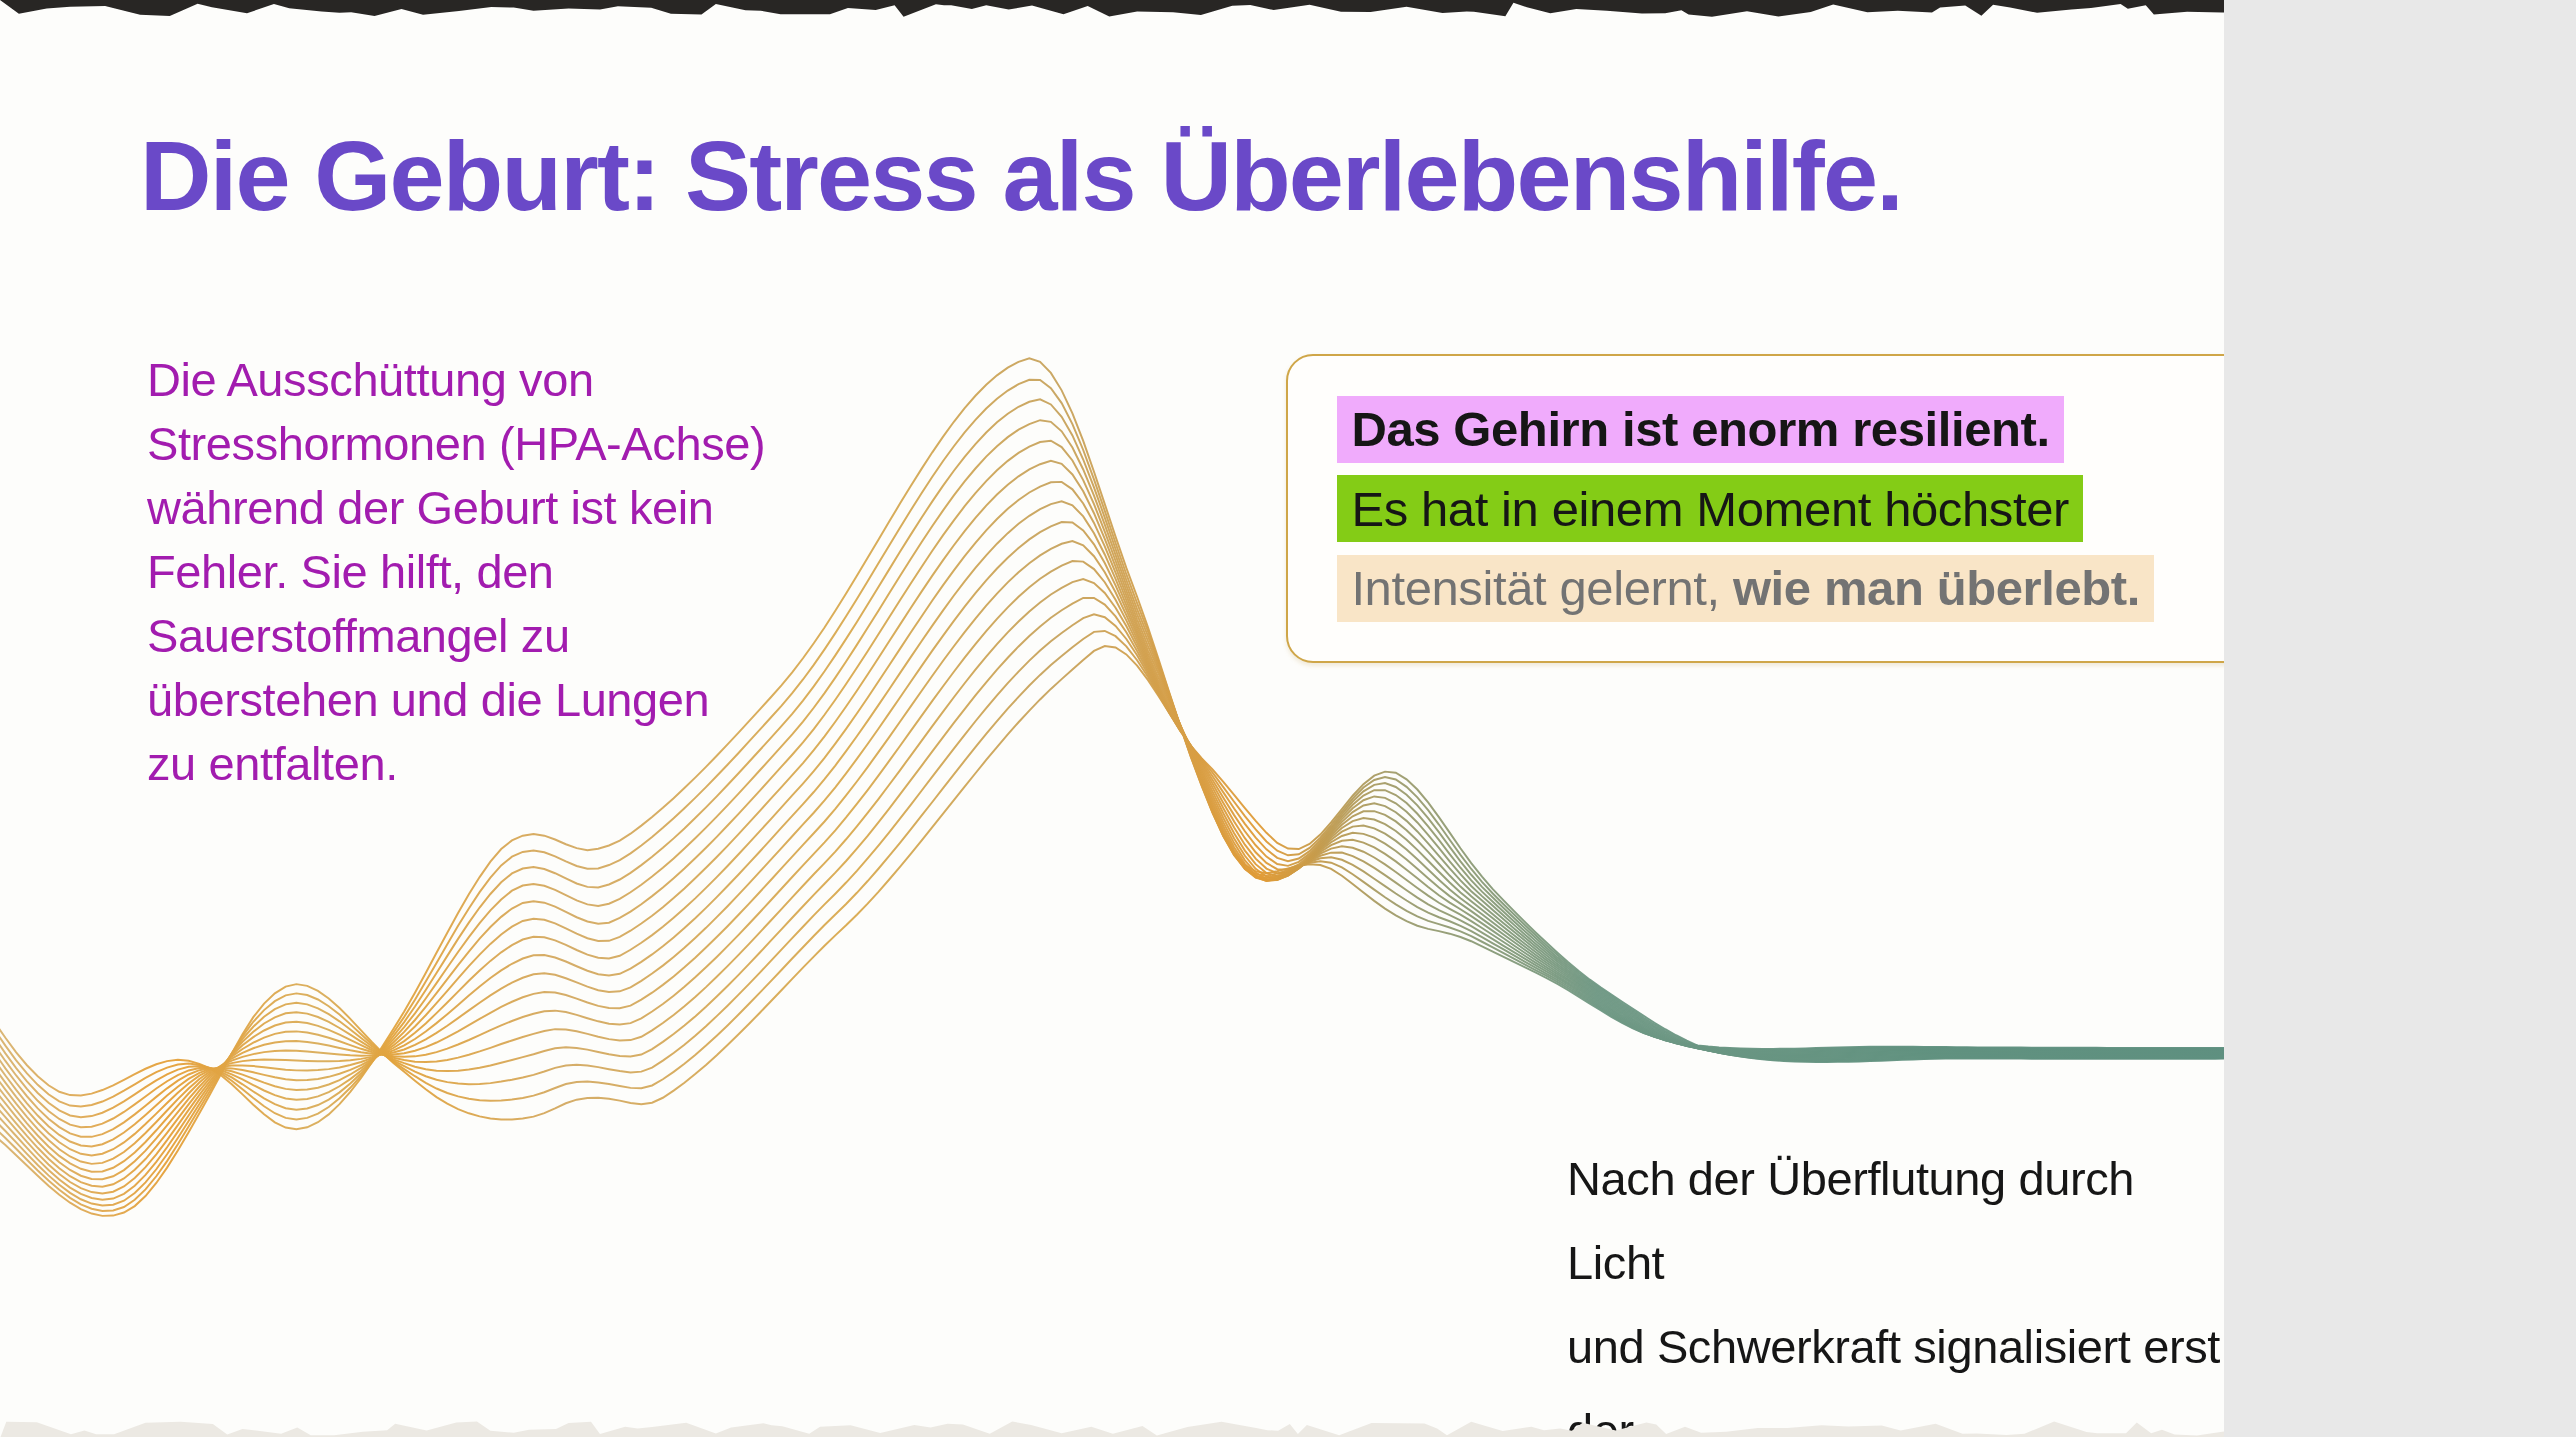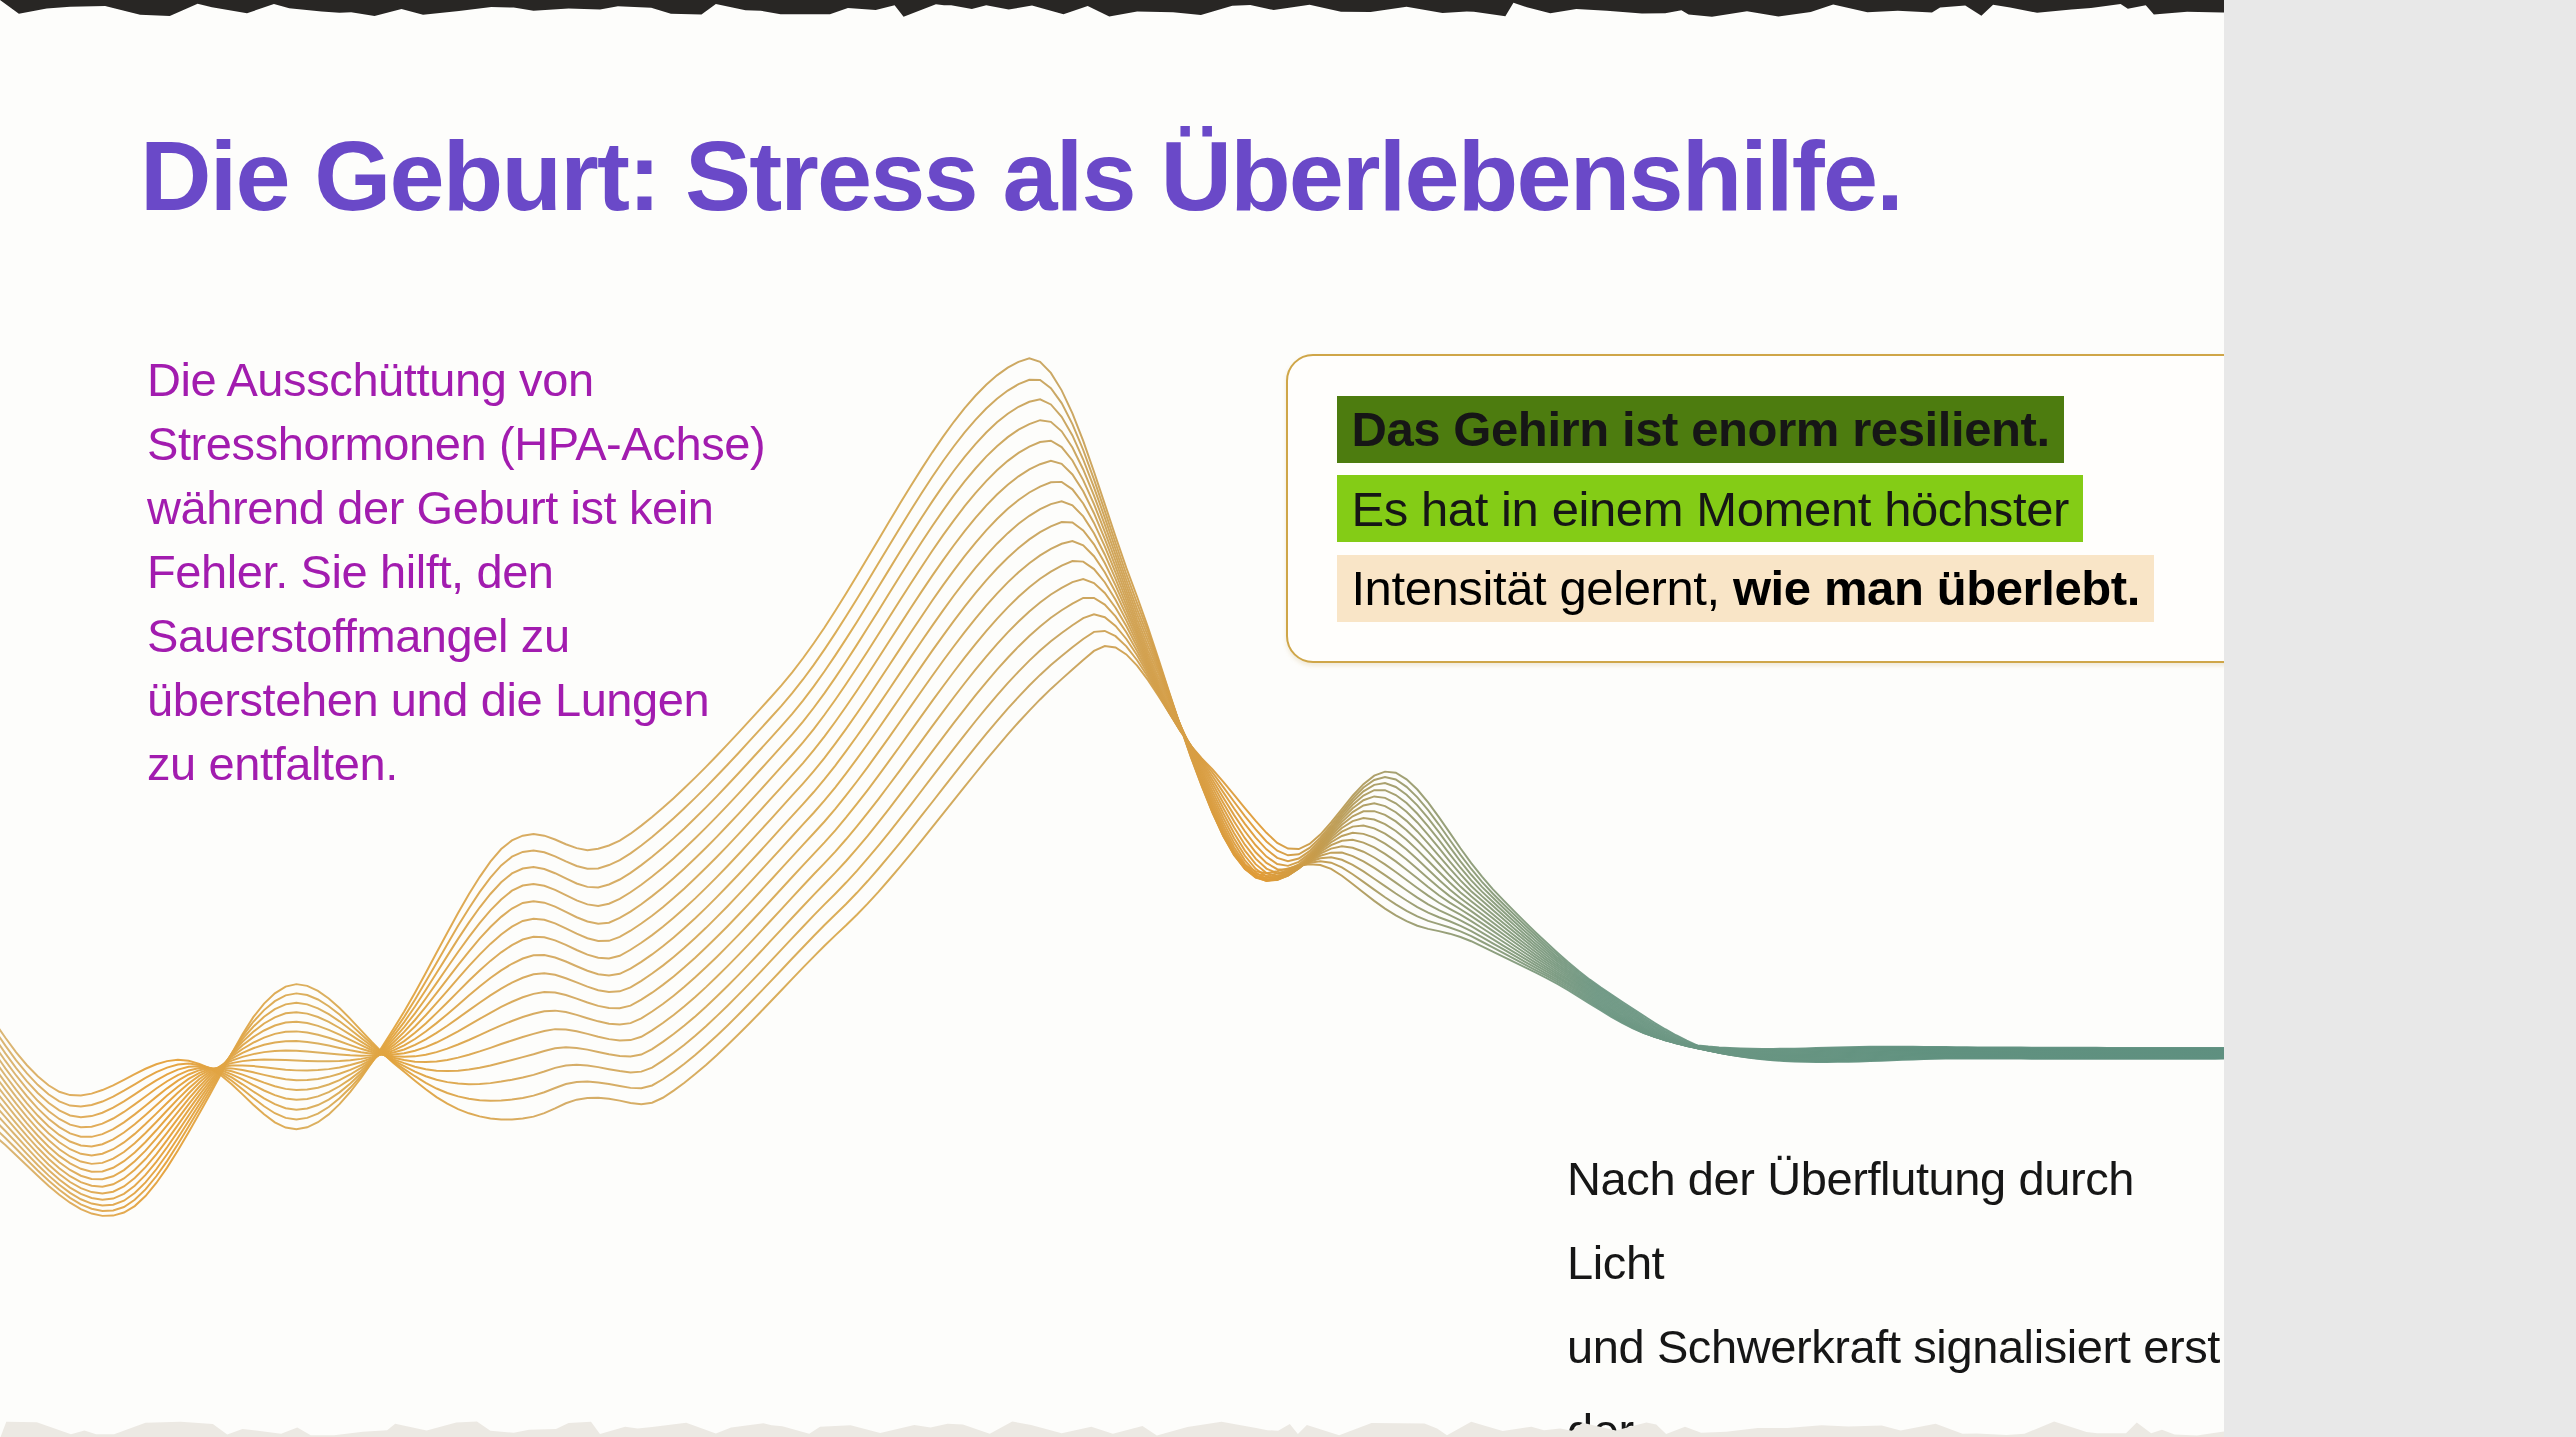"Das Gehirn ist enorm resilient." span.hl { background: #4d7c0f -> #f0abfc }
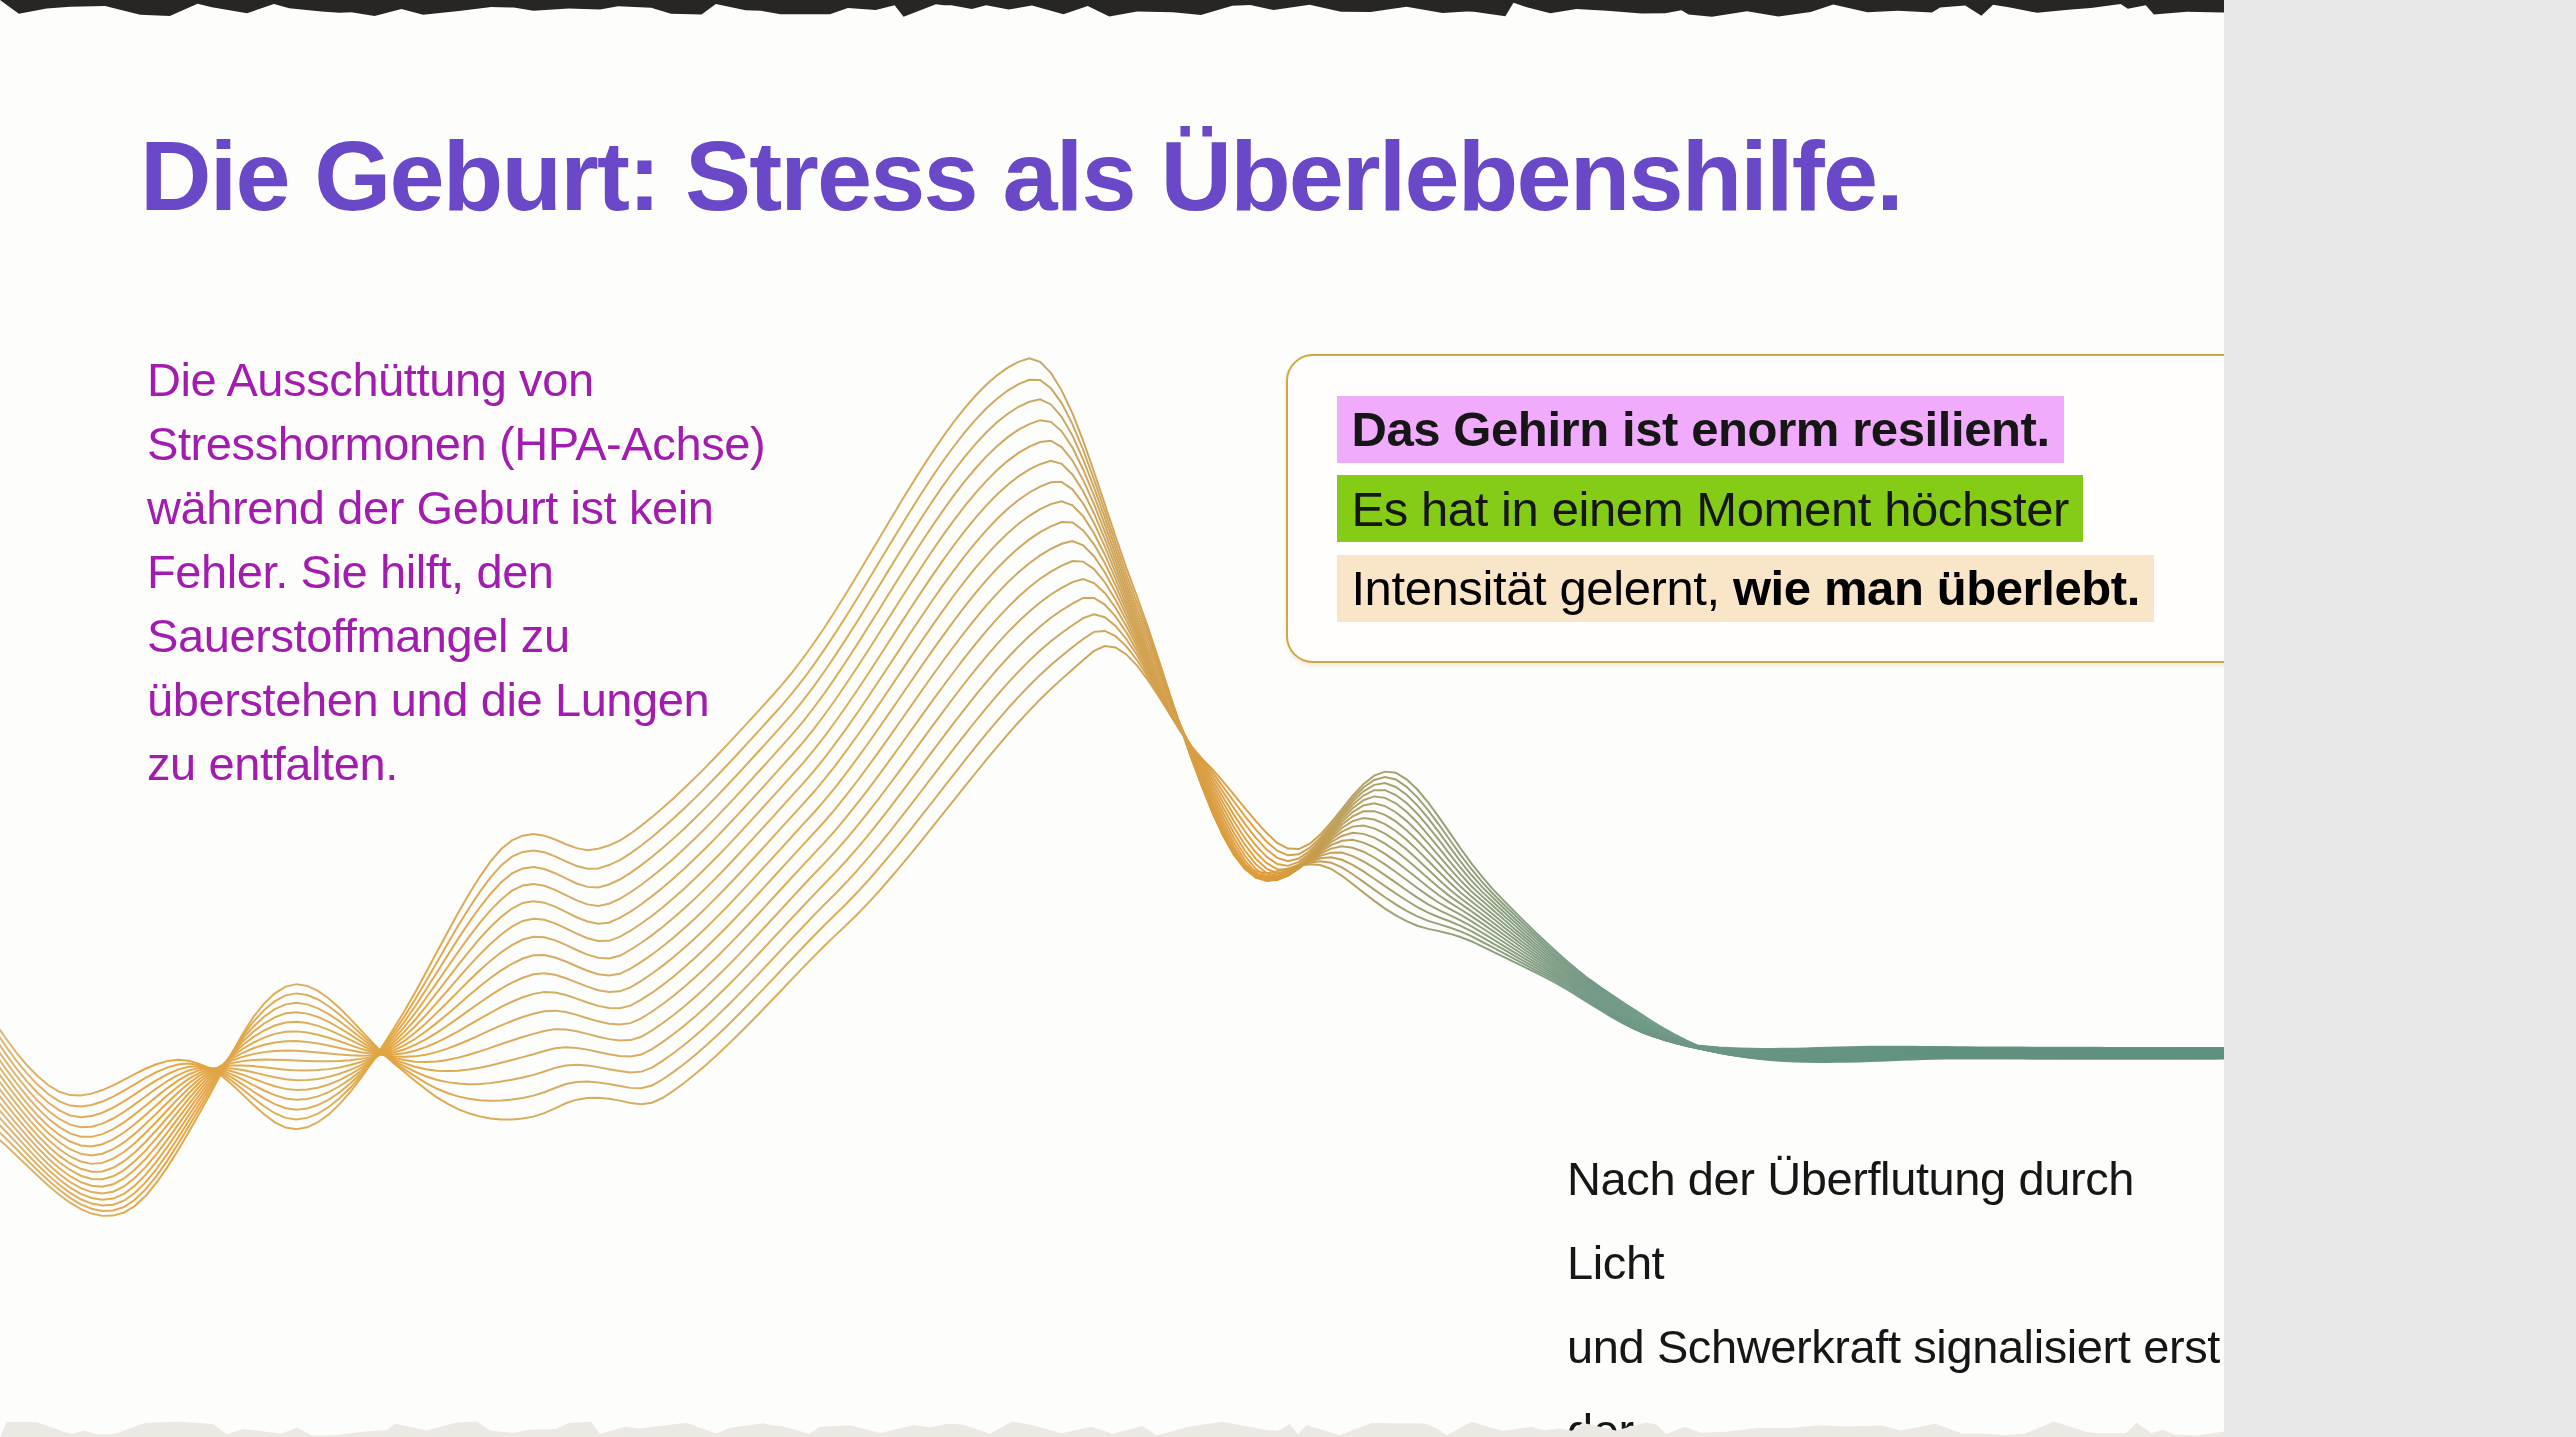"Intensität gelernt, wie man überlebt." span.hl { color: #000000 -> #737373 }
